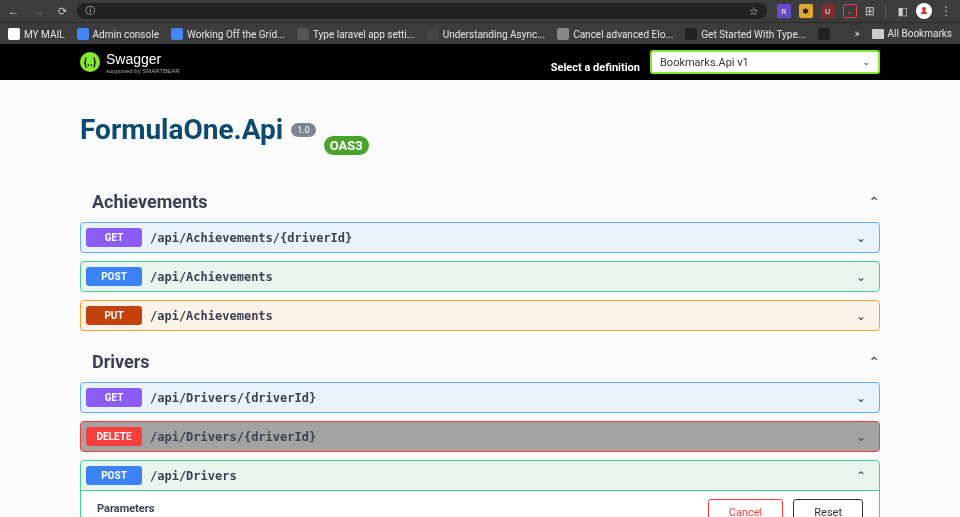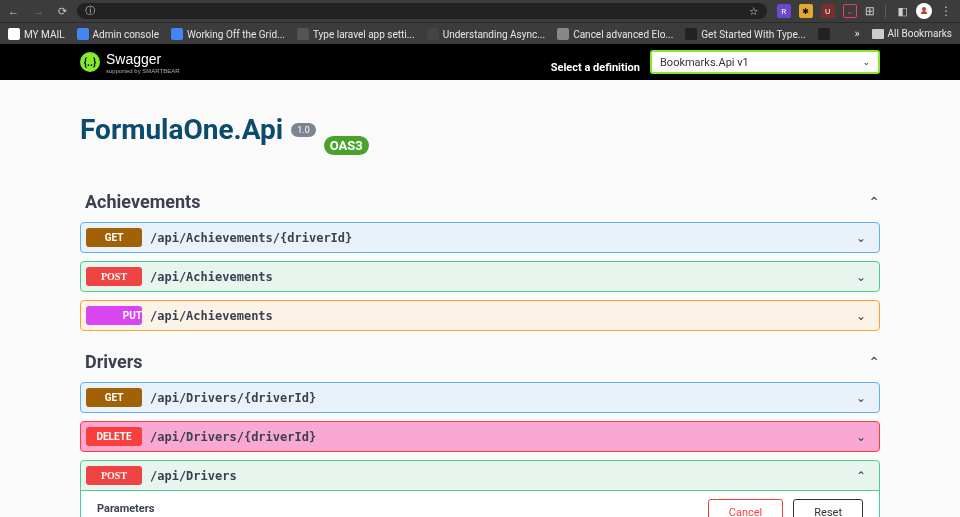"Achievements" .section-header { margin: 36px 0 10px 5px -> 36px 0 10px 12px }
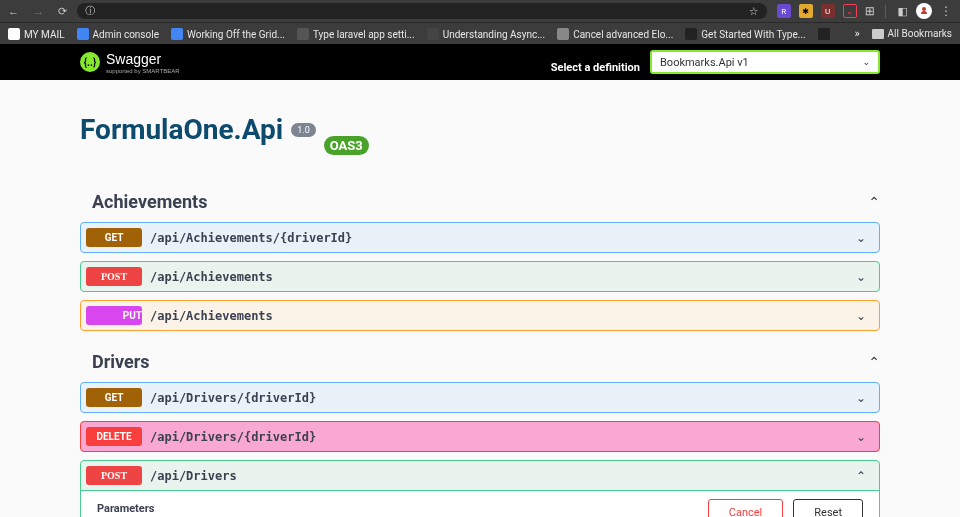"GET" .op-get .method { background: #a16207 -> #8b5cf6 }
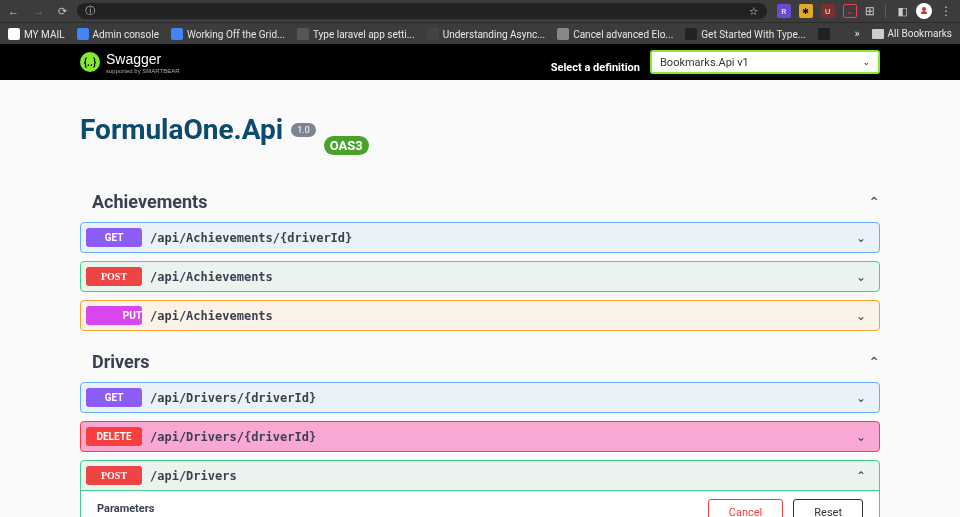"POST" .op-post .method { background: #ef4444 -> #3b82f6; font-family: Liberation Serif, serif -> none }
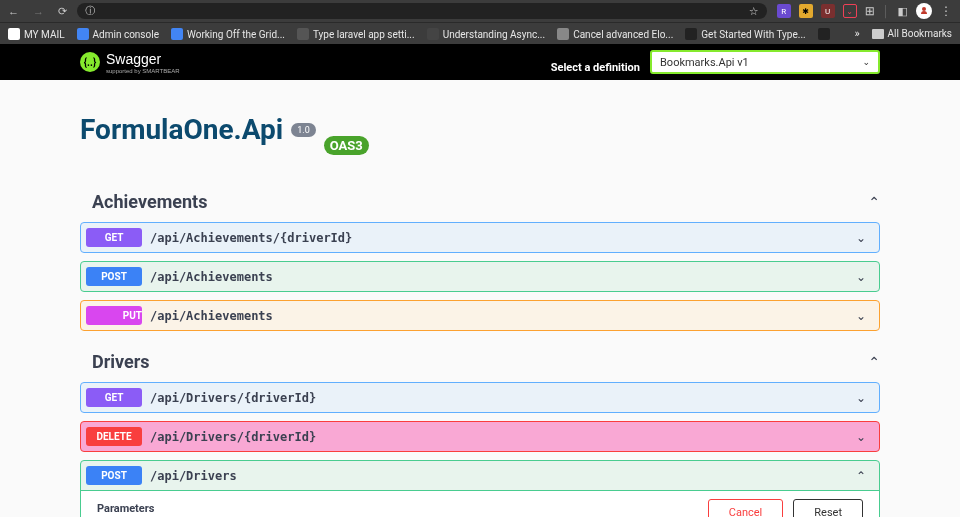"PUT" .op-put .method { background: #d946ef -> #c2410c; text-align: right -> none }
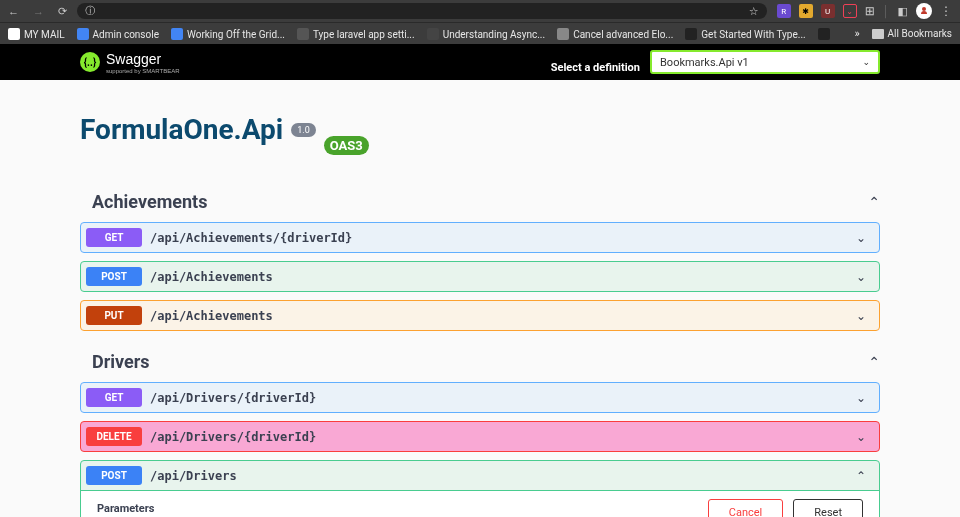"DELETE" .op-delete { background: #f9a8d4 -> #a3a3a3 }
